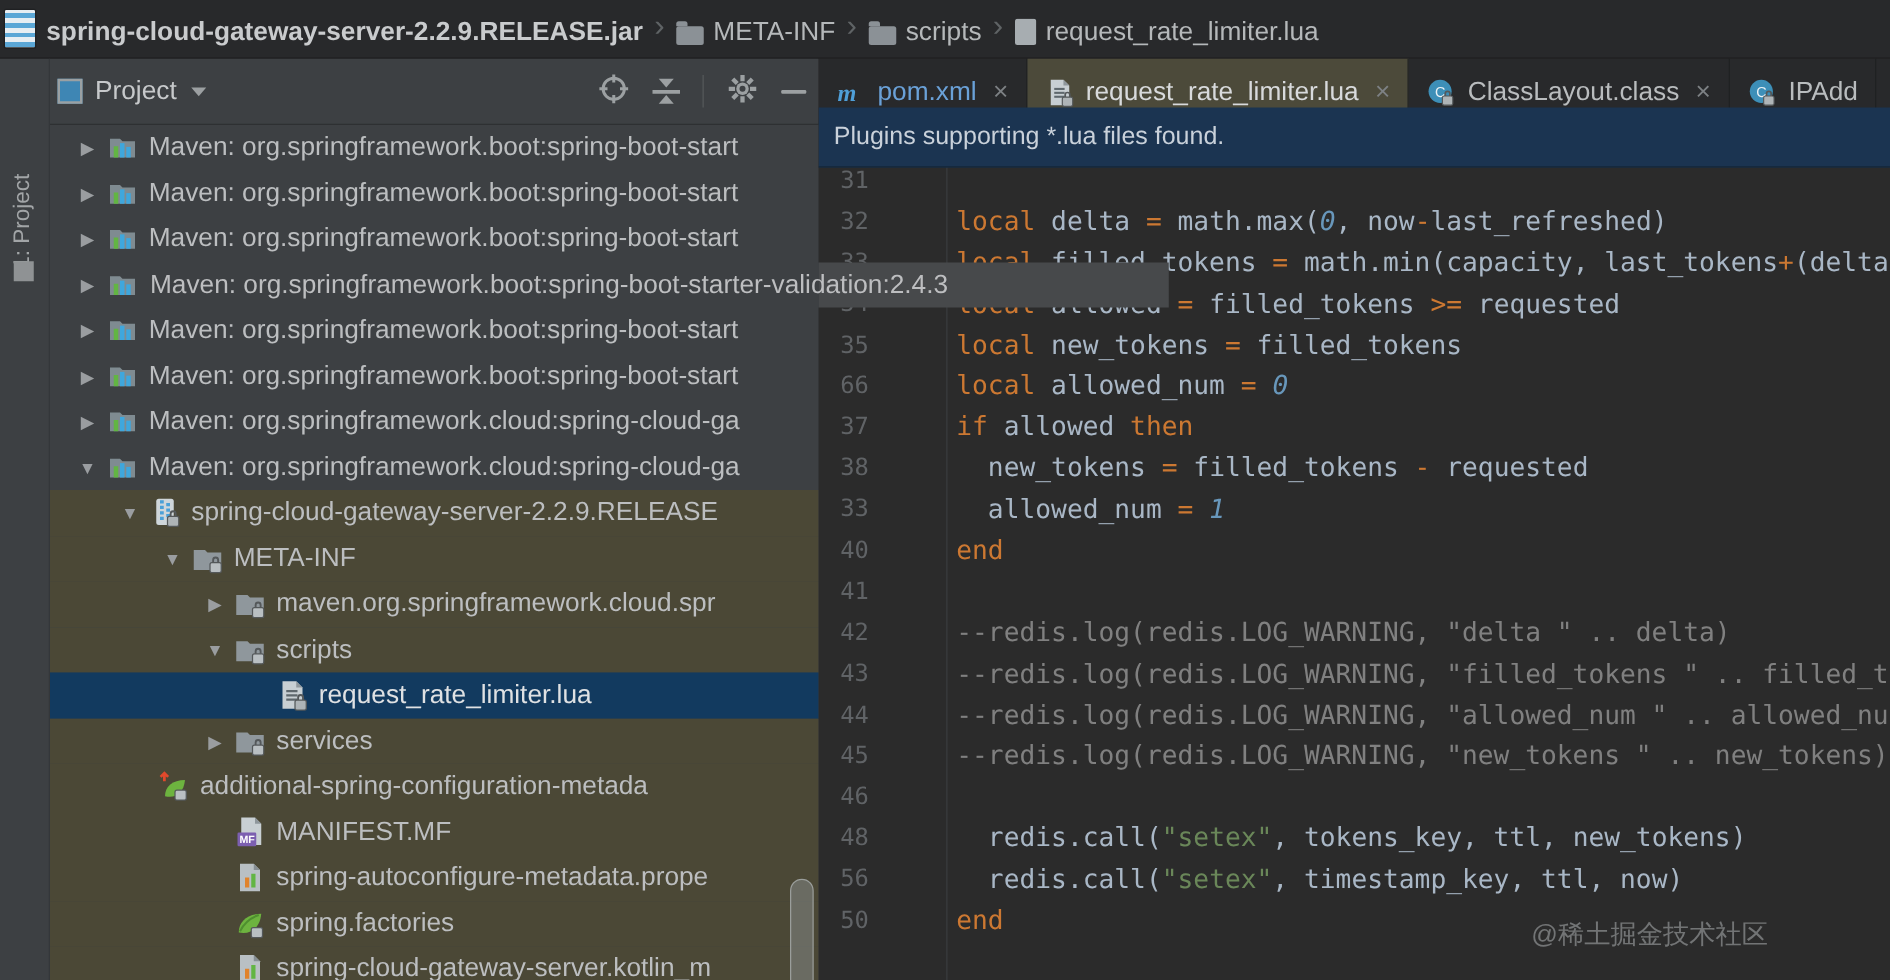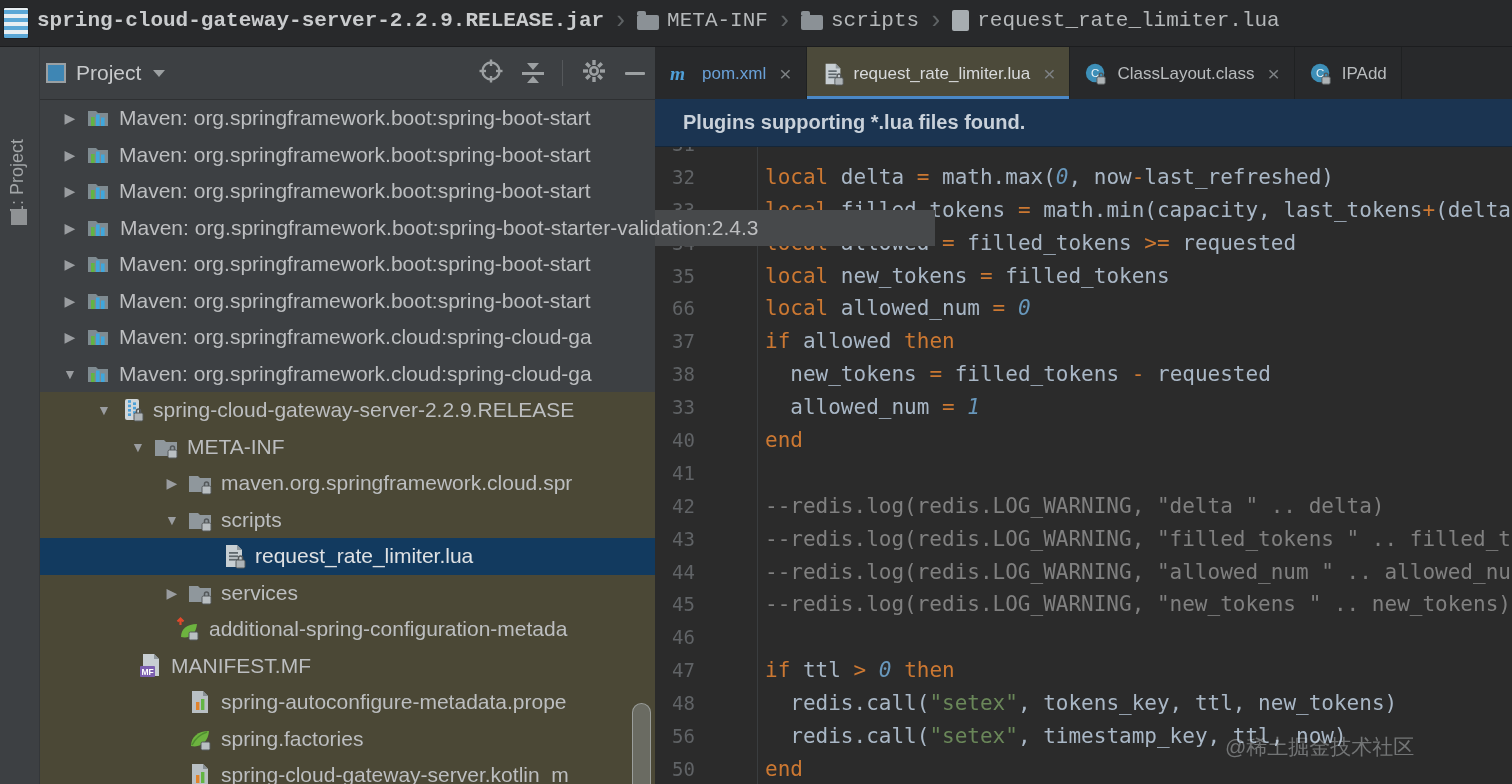"spring-cloud-gateway-server-2.2.9.RELEASE.jar" .bc { align-items: flex-start -> flex-end; font-family: Liberation Mono, monospace -> none }
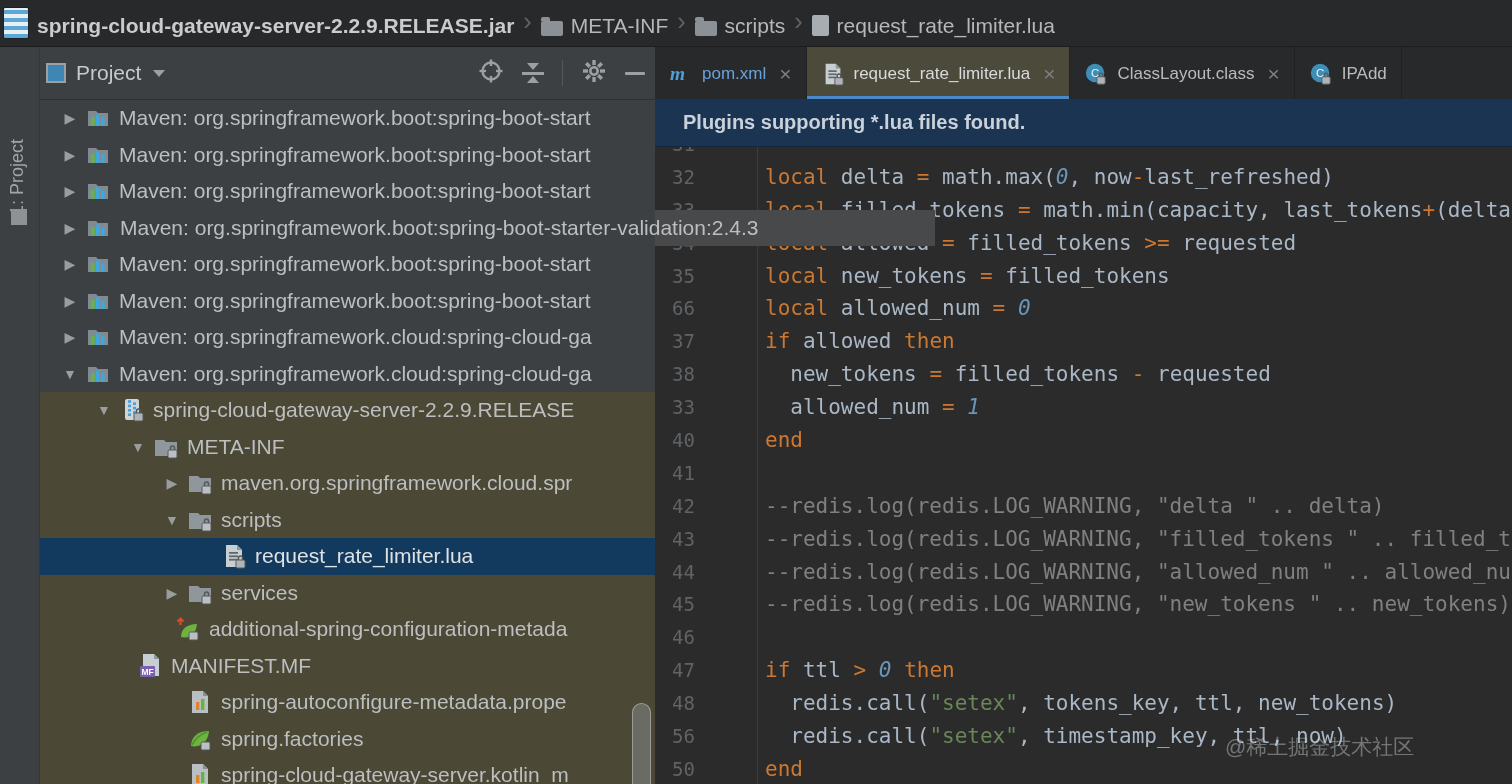"pom.xml" .tab-label { font-size: 17px -> 21px }
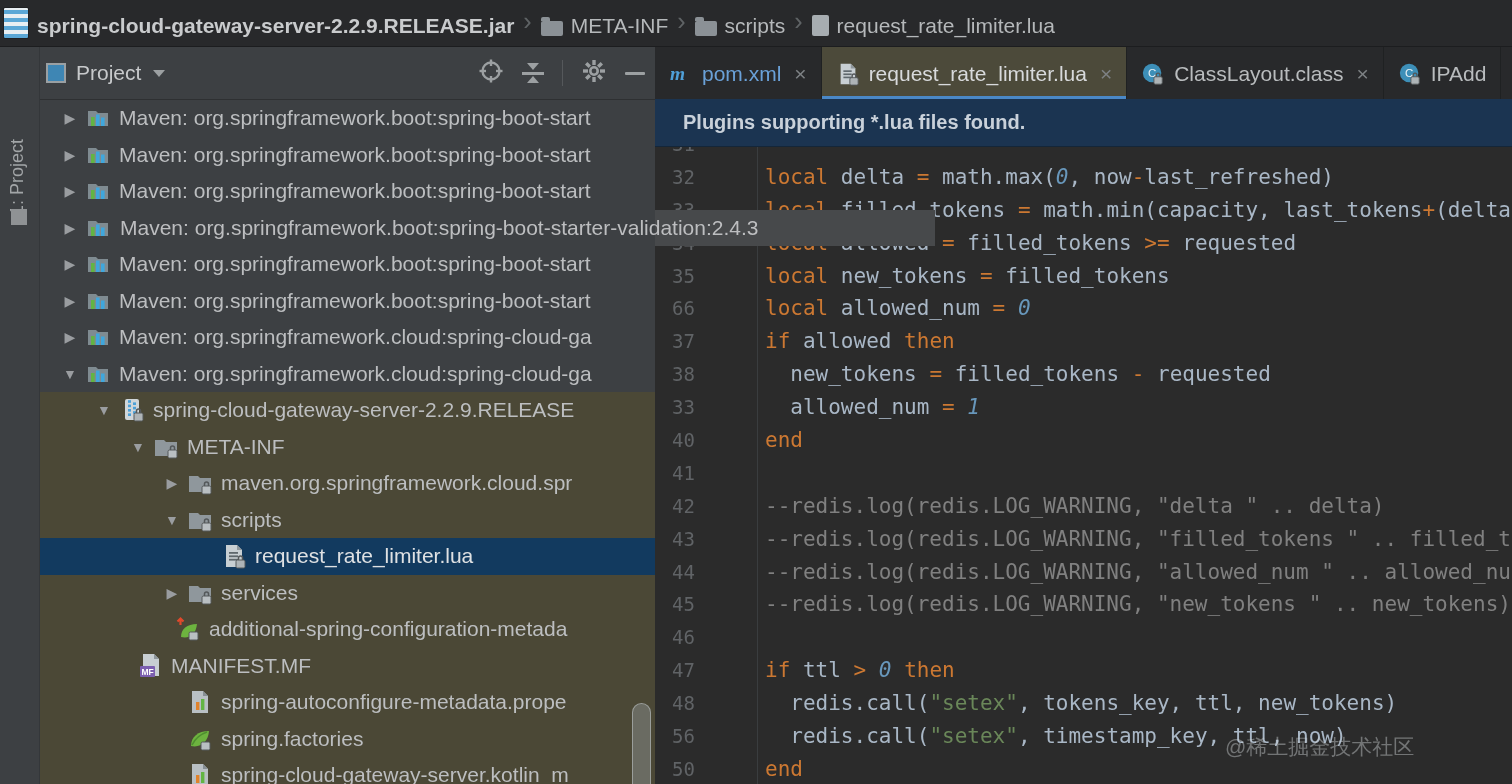"Plugins supporting *.lua files found." .banner { font-weight: bold -> none; padding-left: 28px -> 12px; top: 52px -> 39px }
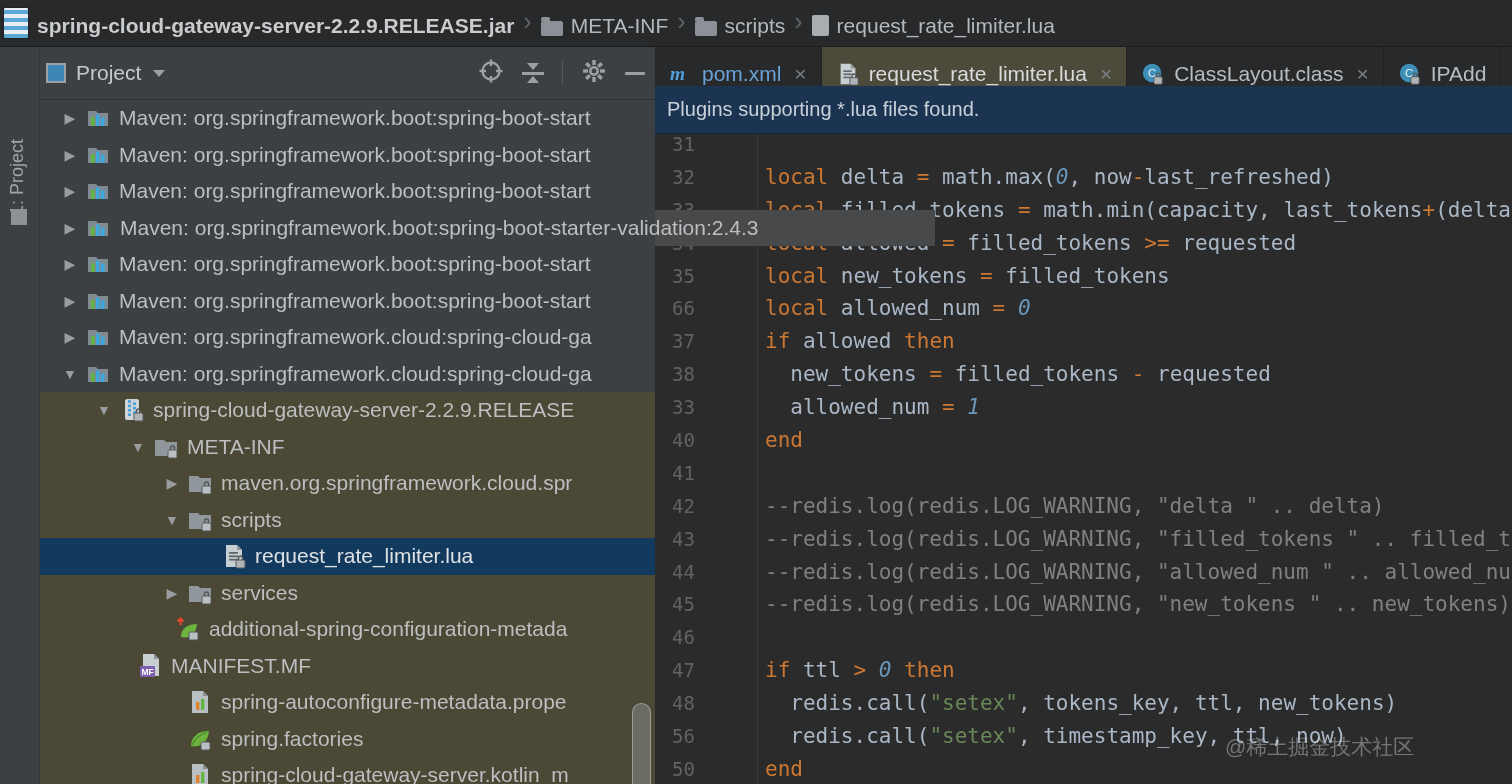"additional-spring-configuration-metada" div.trow { padding-left: 105px -> 56px }
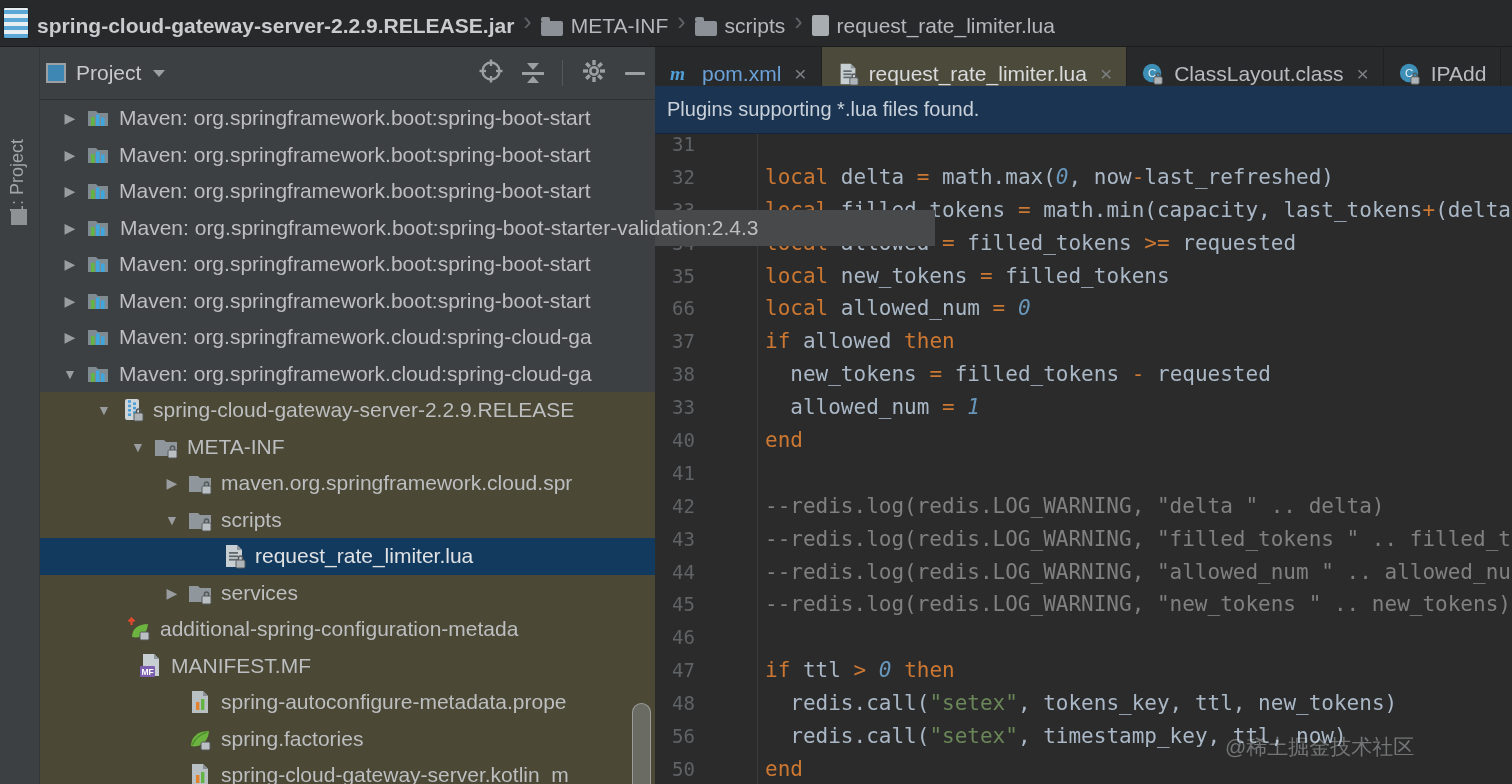"MF" div.trow { padding-left: 67px -> 117px }
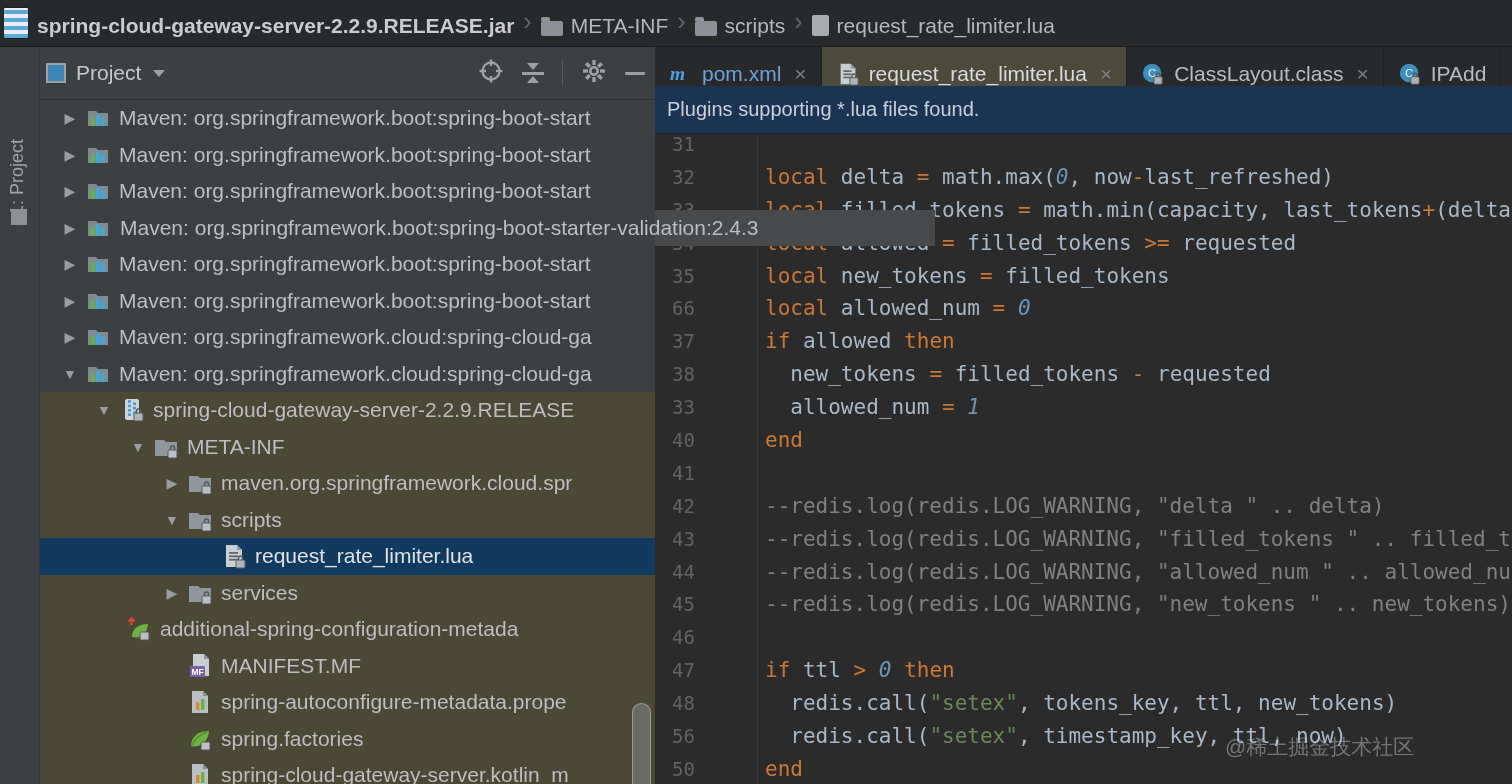"47" div.code-line { html: <div><span>47</span><span><span>if</span><span> ttl </span><span>&gt;</span><span> </span><span>0</span><span> </span><span>then</span></span></div> -> none }
